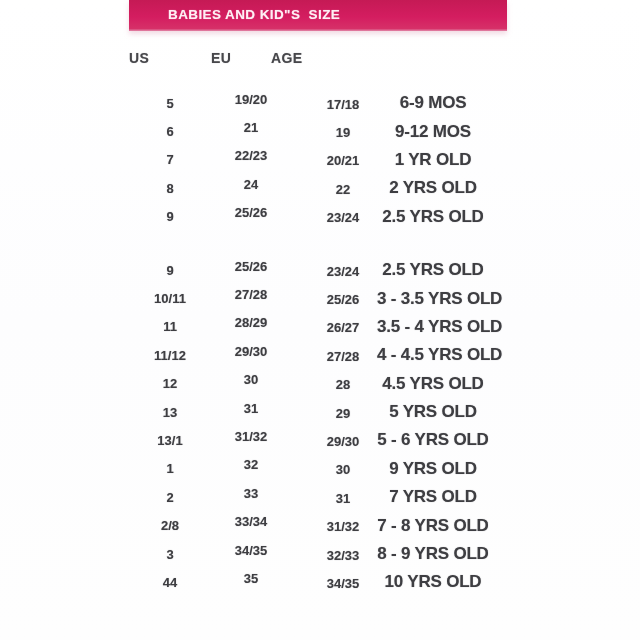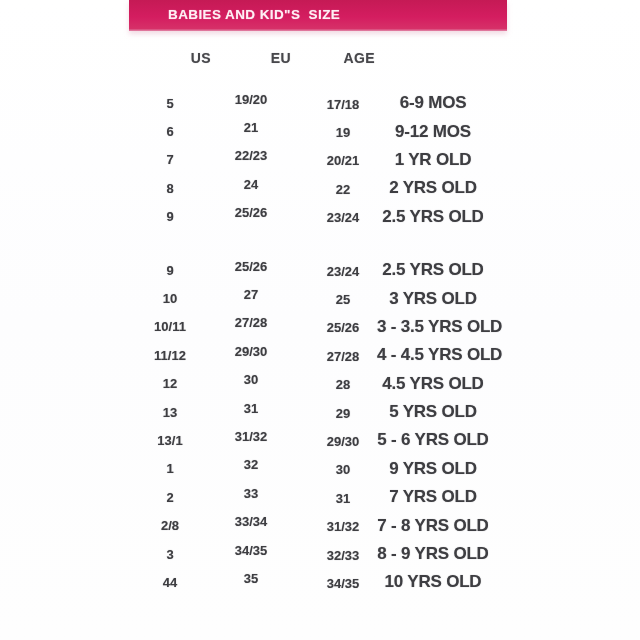"US" .hcell { text-align: right -> left }
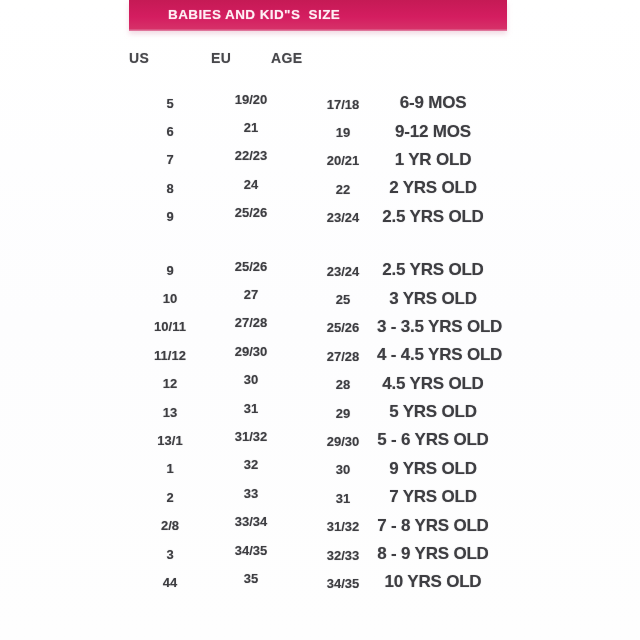"10" div.row { html: <div> <div>10</div> <div>27</div> <div>25</div> <div>3 YRS OLD</div> </div> -> none }
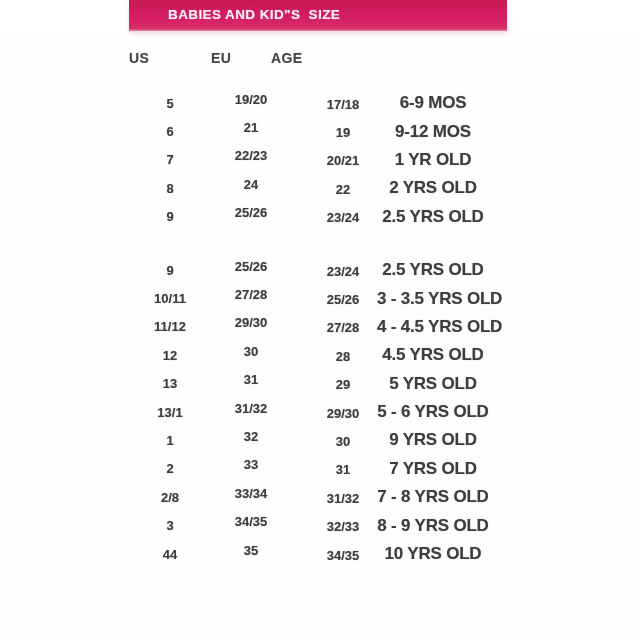"11" div.row { html: none -> <div> <div>11</div> <div>28/29</div> <div>26/27</div> <div>3.5 - 4 YRS OLD</div> </div> }
